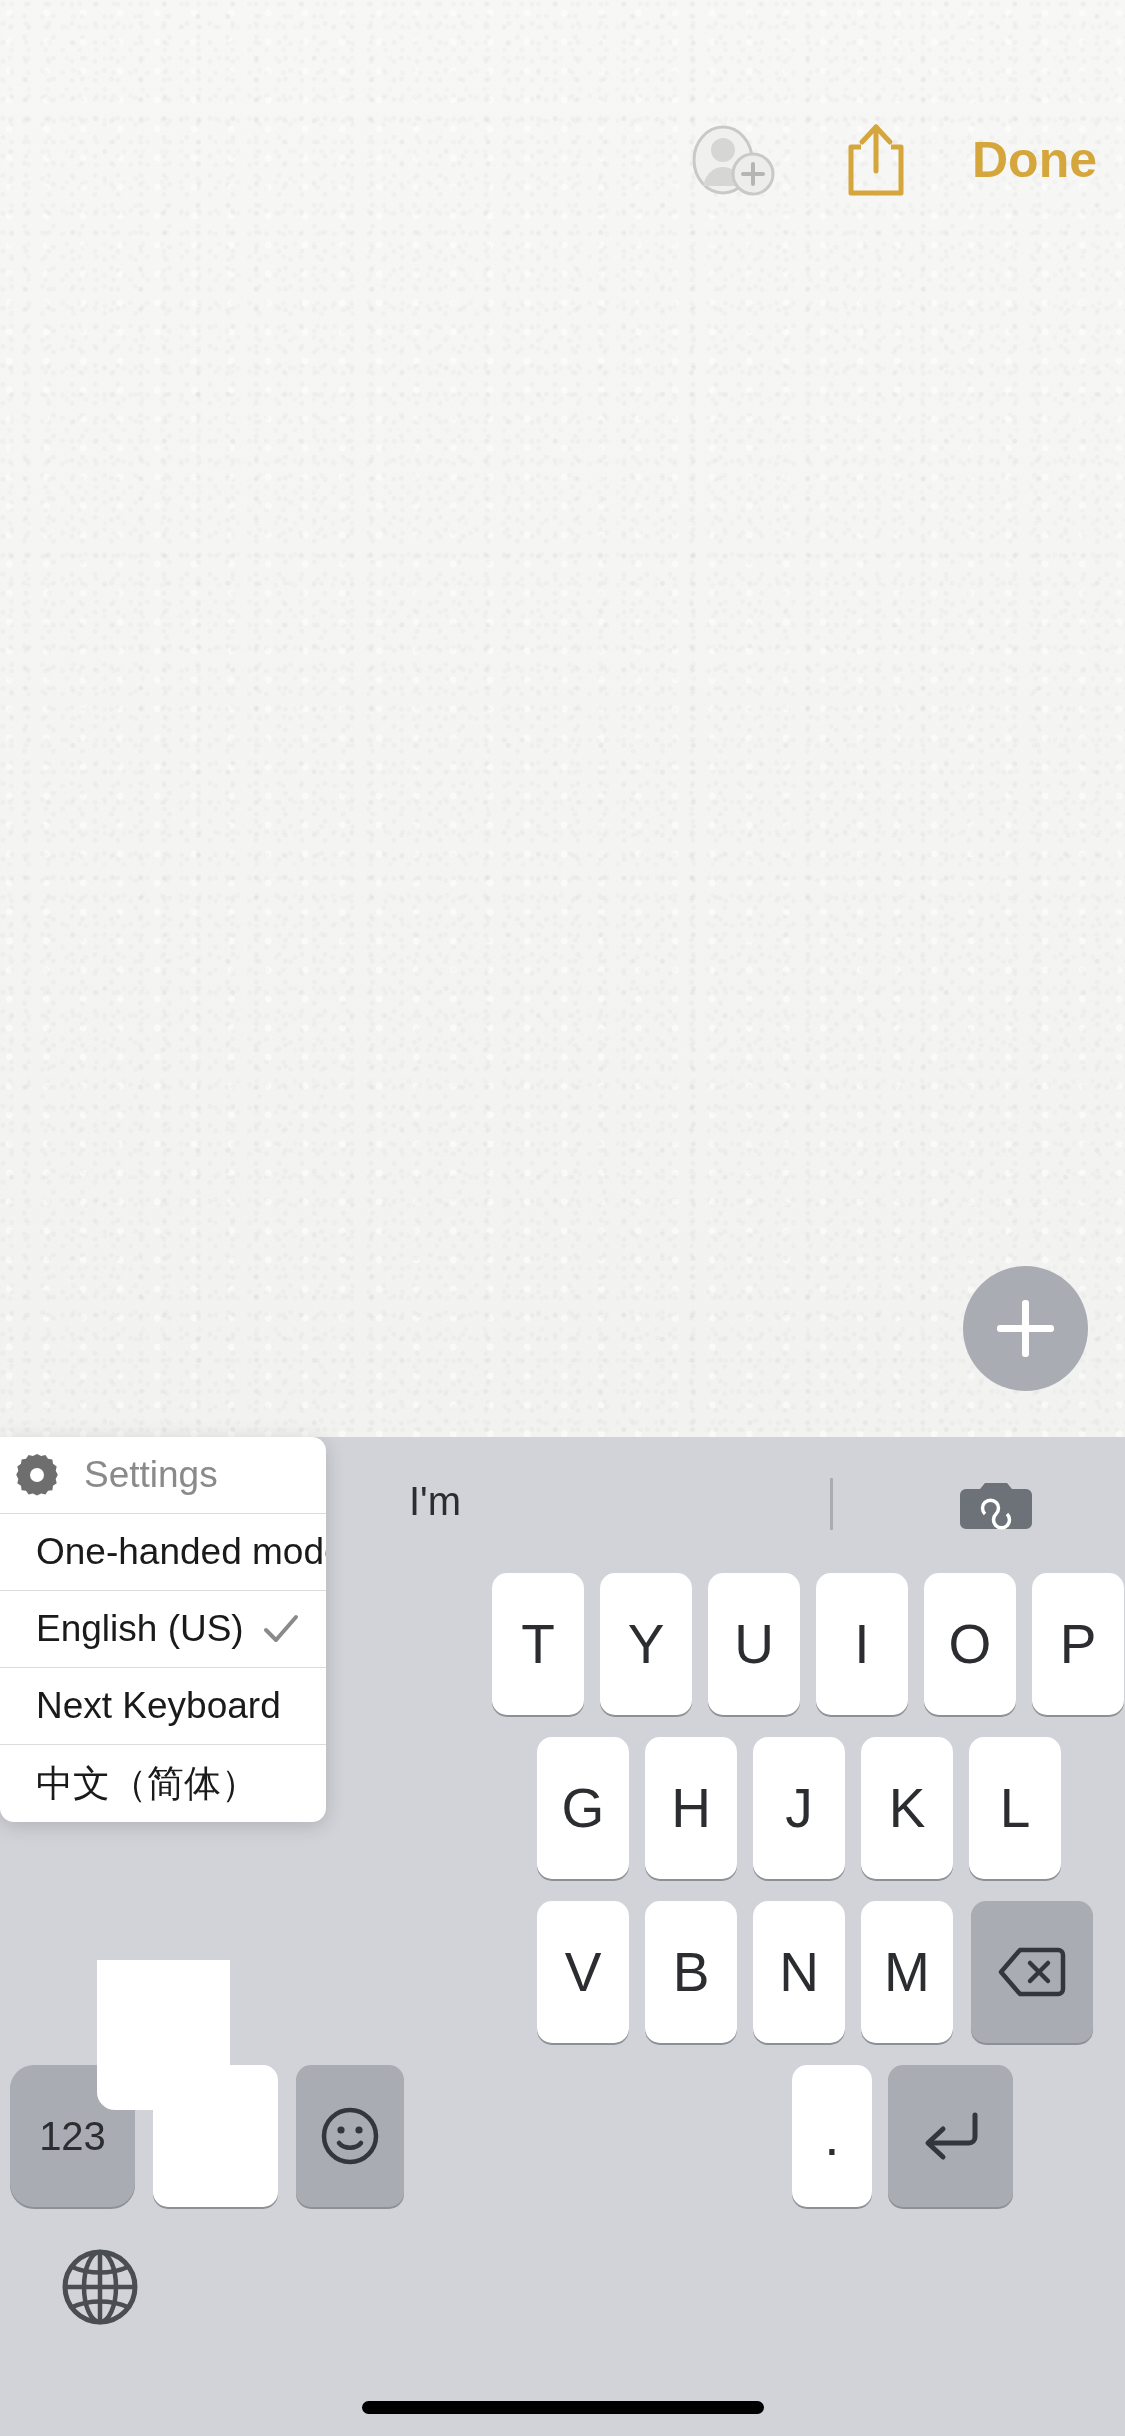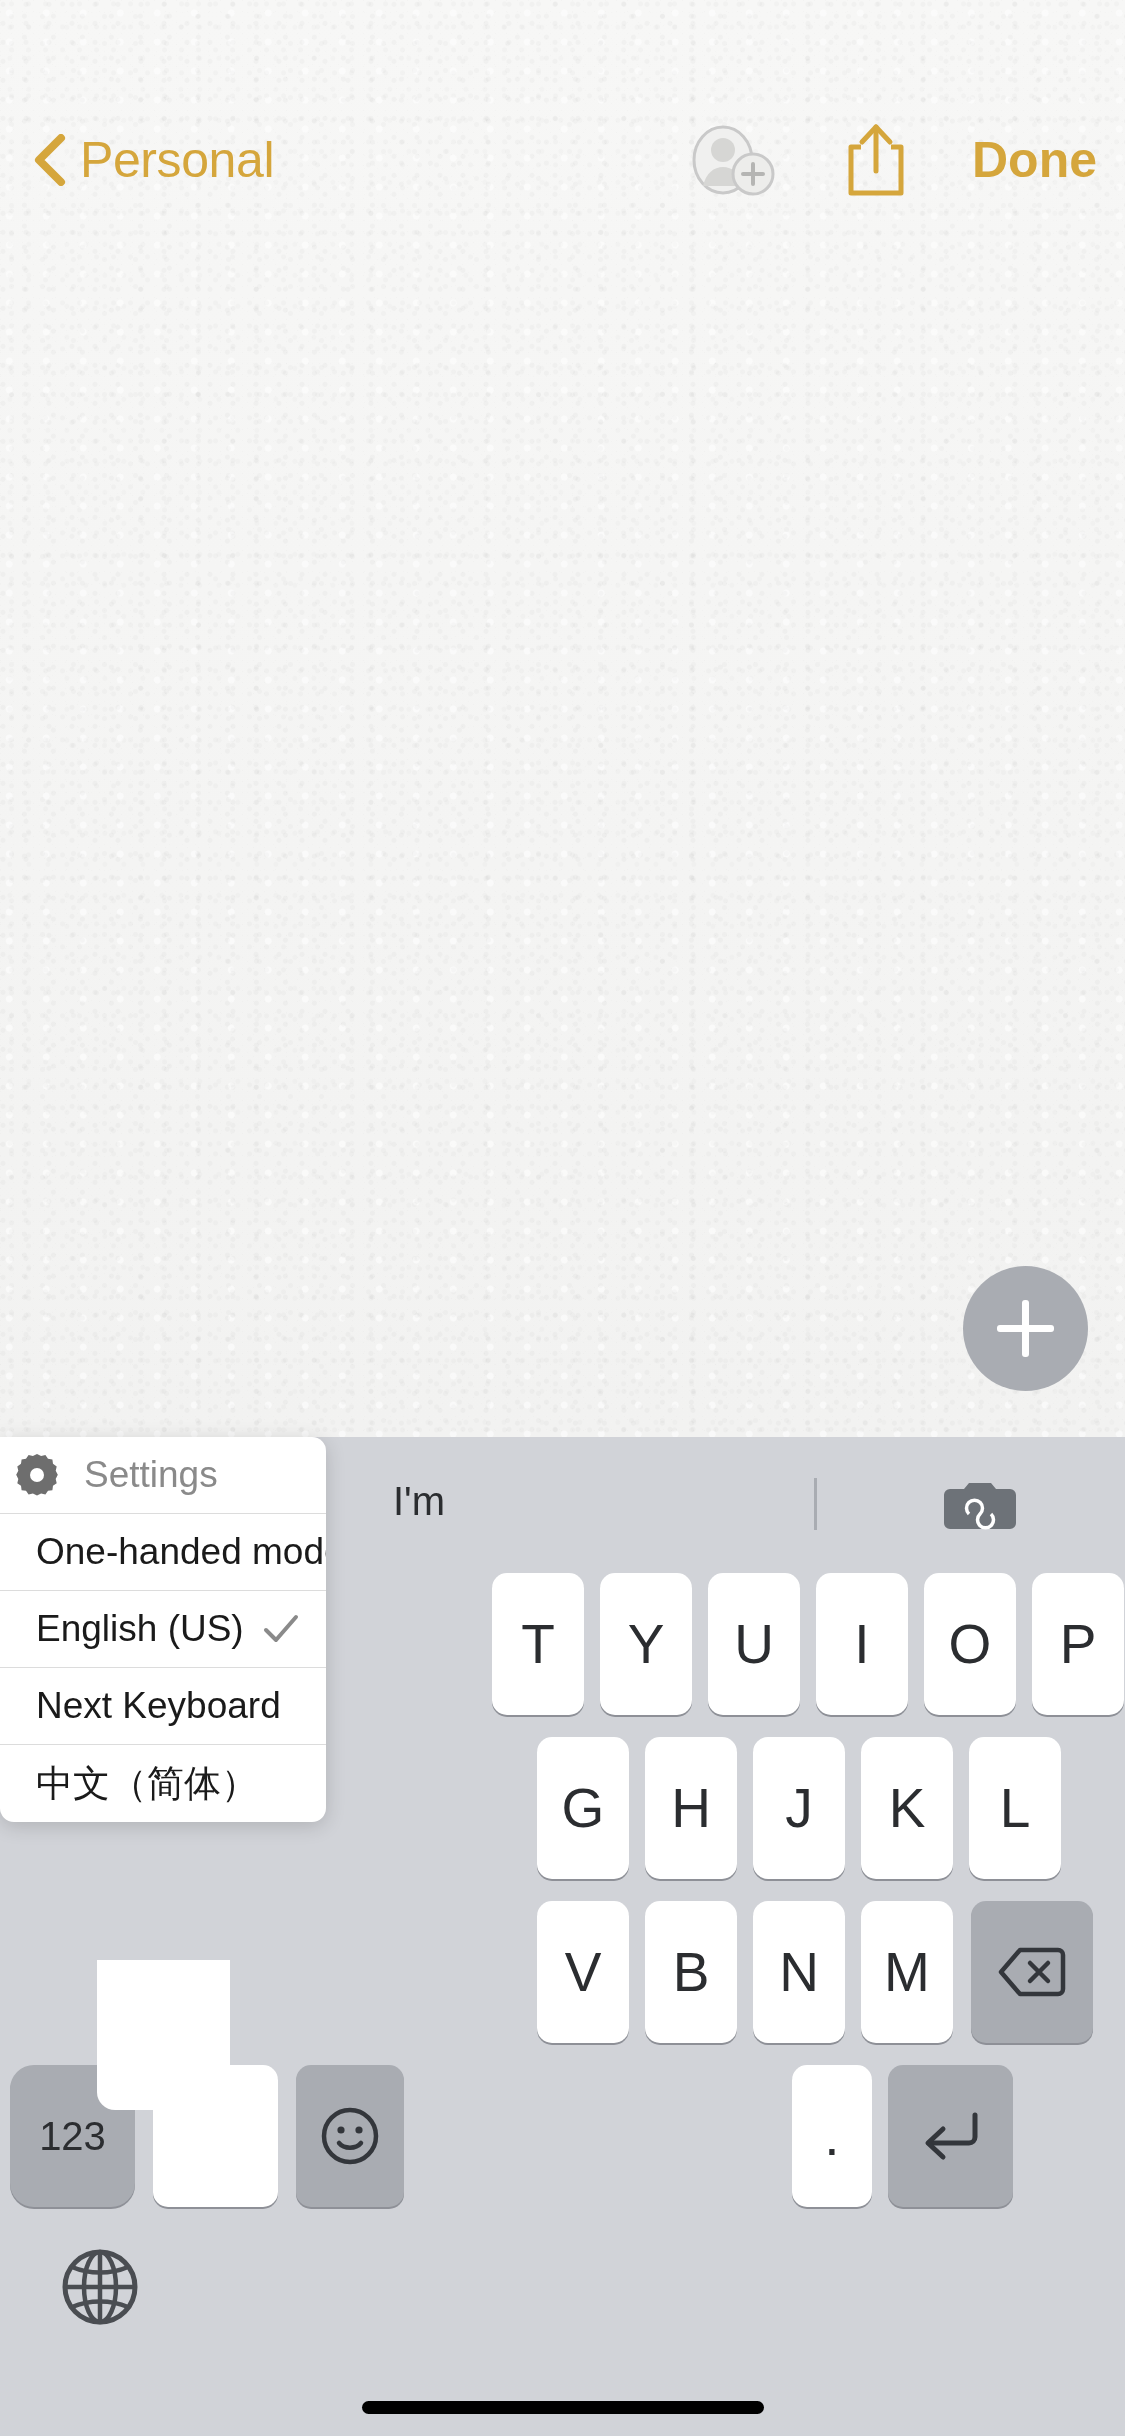"Personal" div.nav-back { html: <div> <svg> <path></path> </svg> <span>Personal</span> </div> -> none }
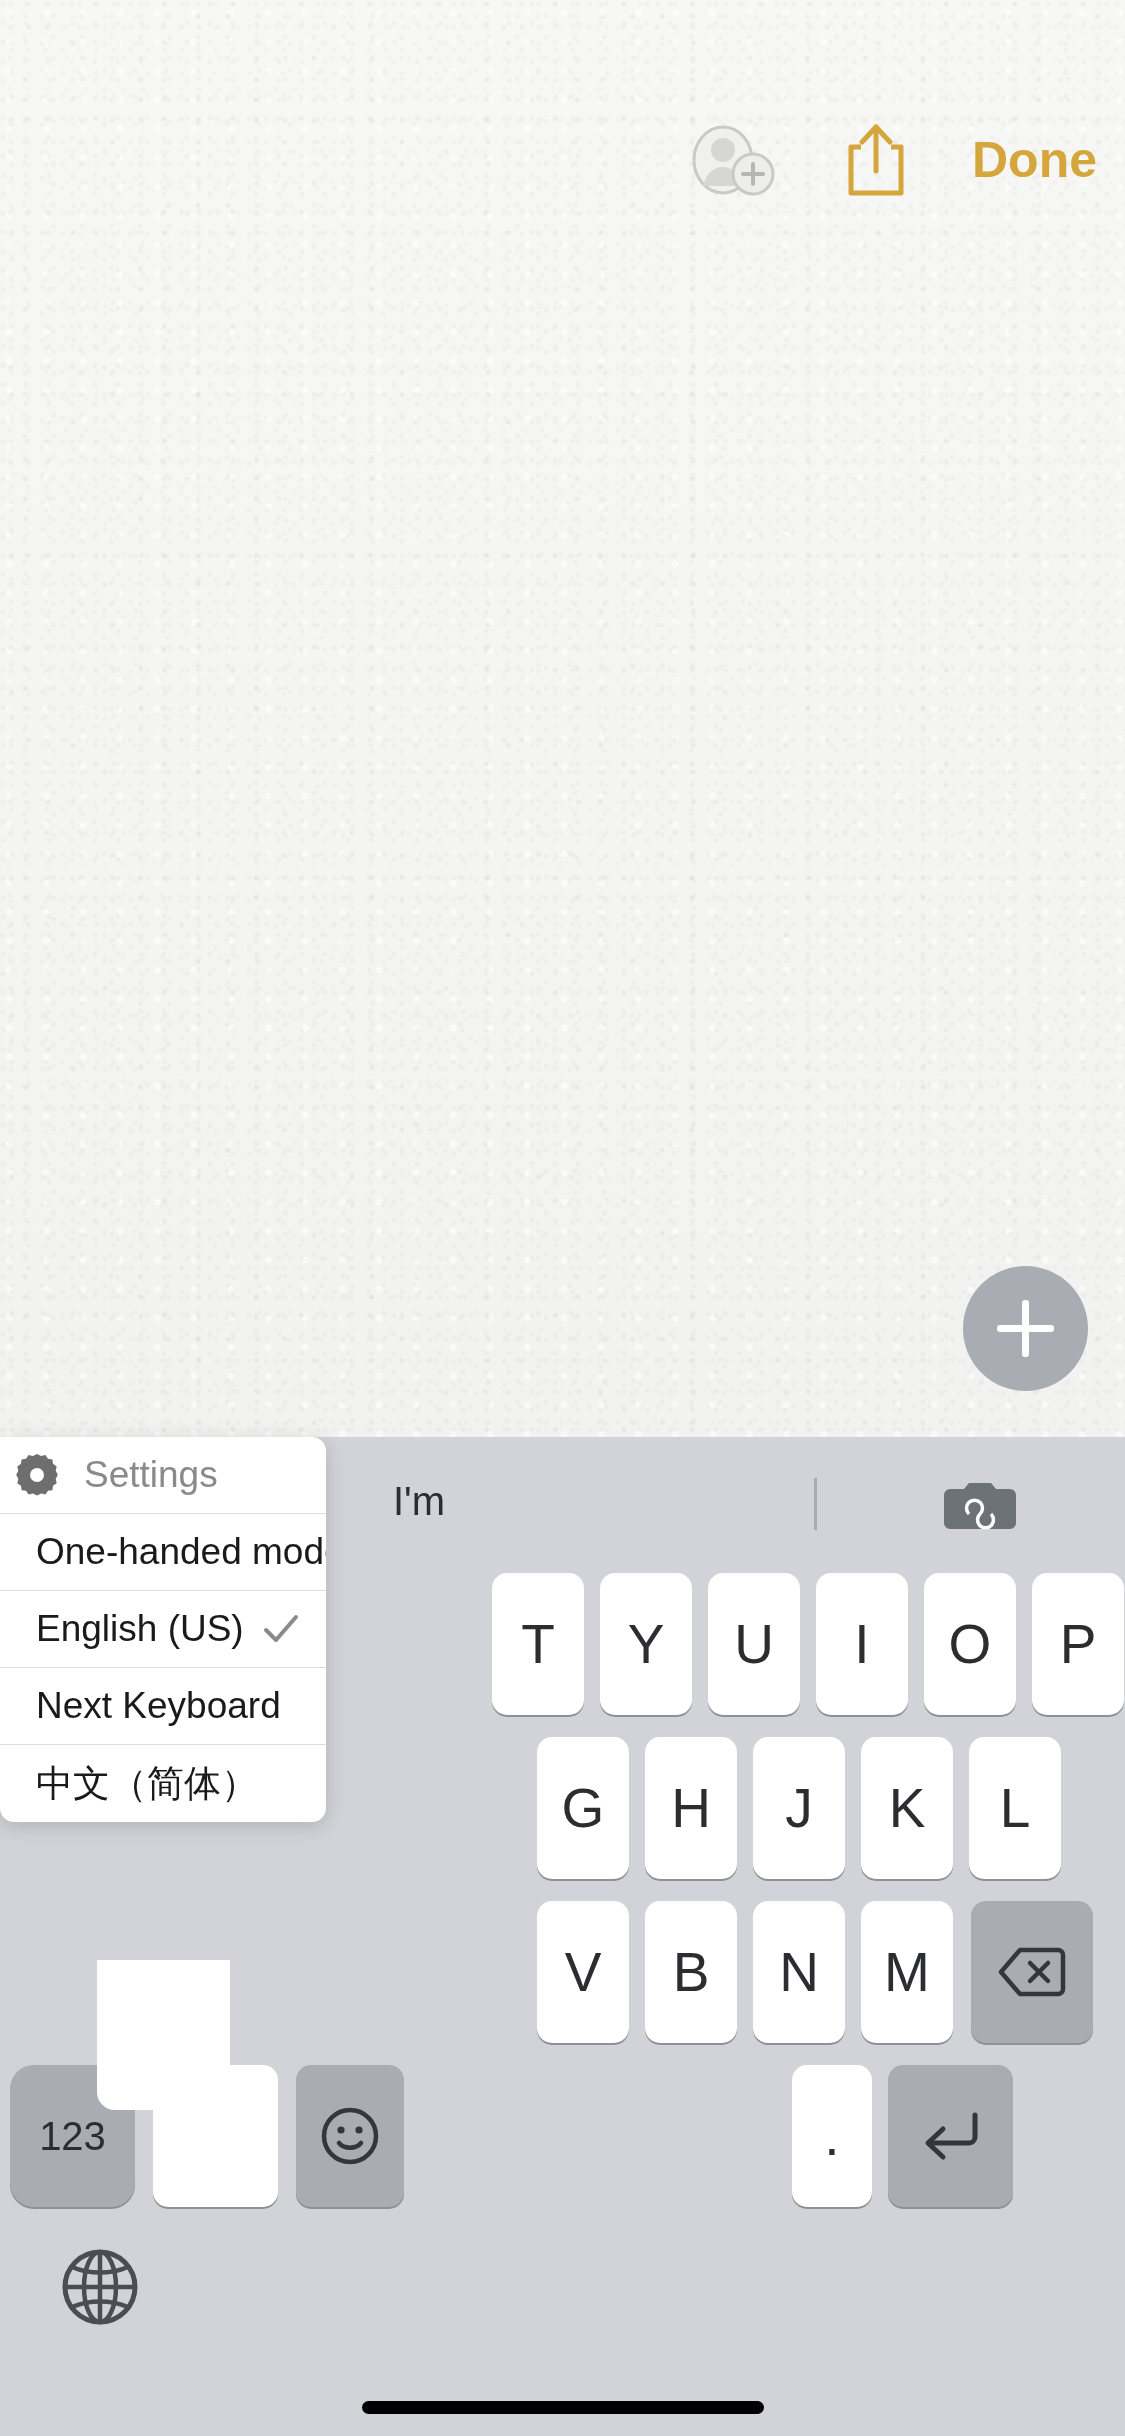"I'm" .predict-bar { left: 0 -> 16px }
